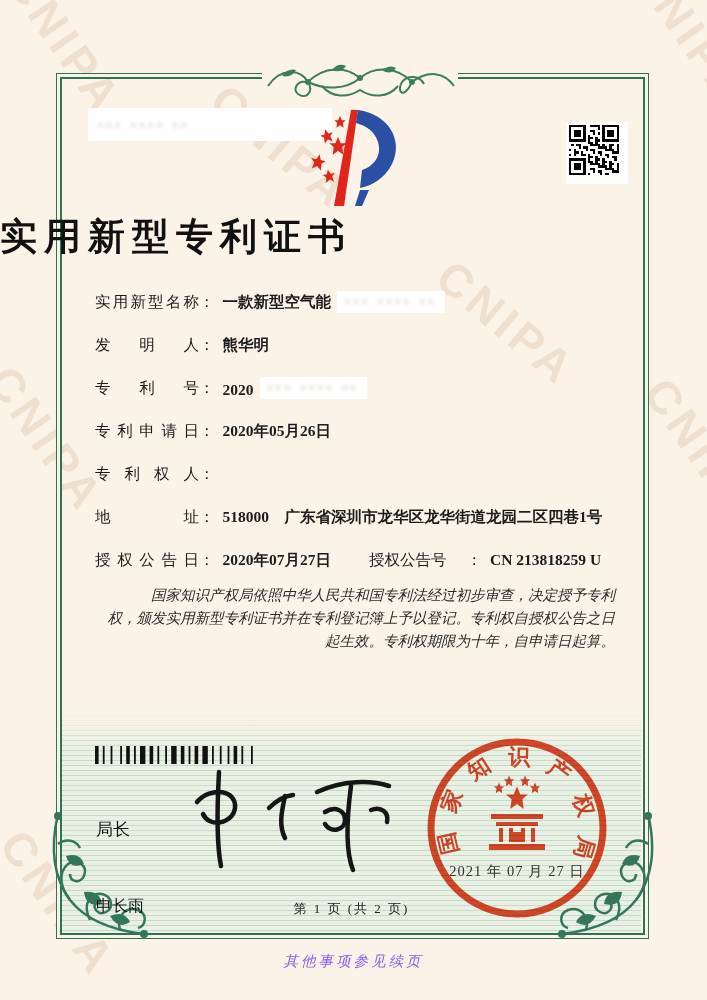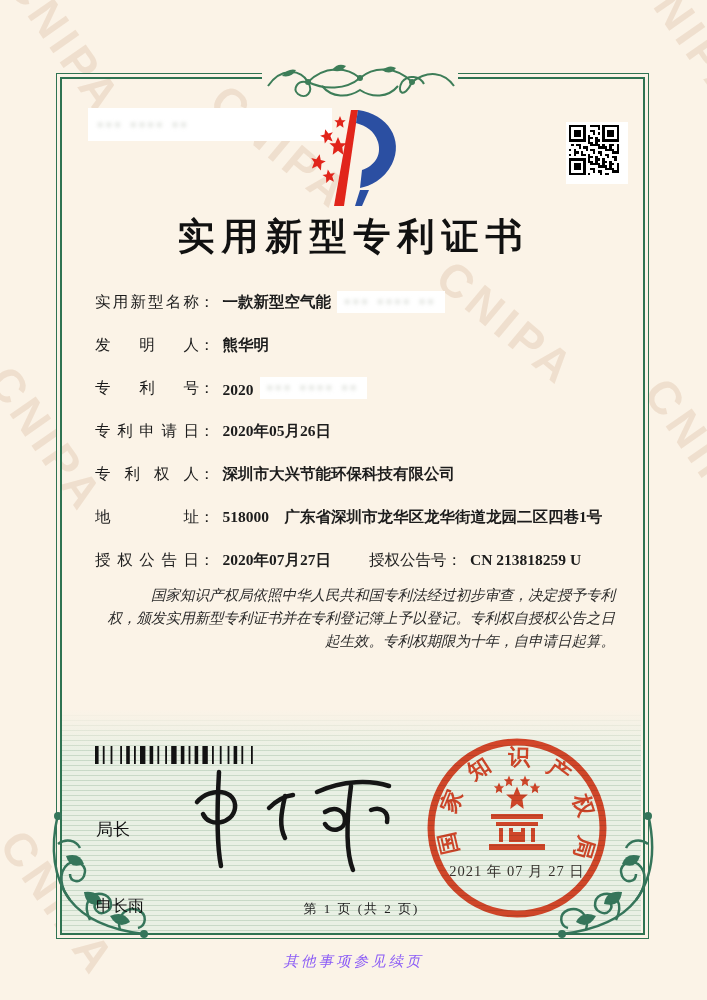"实用新型专利证书" .title { text-align: center -> left }
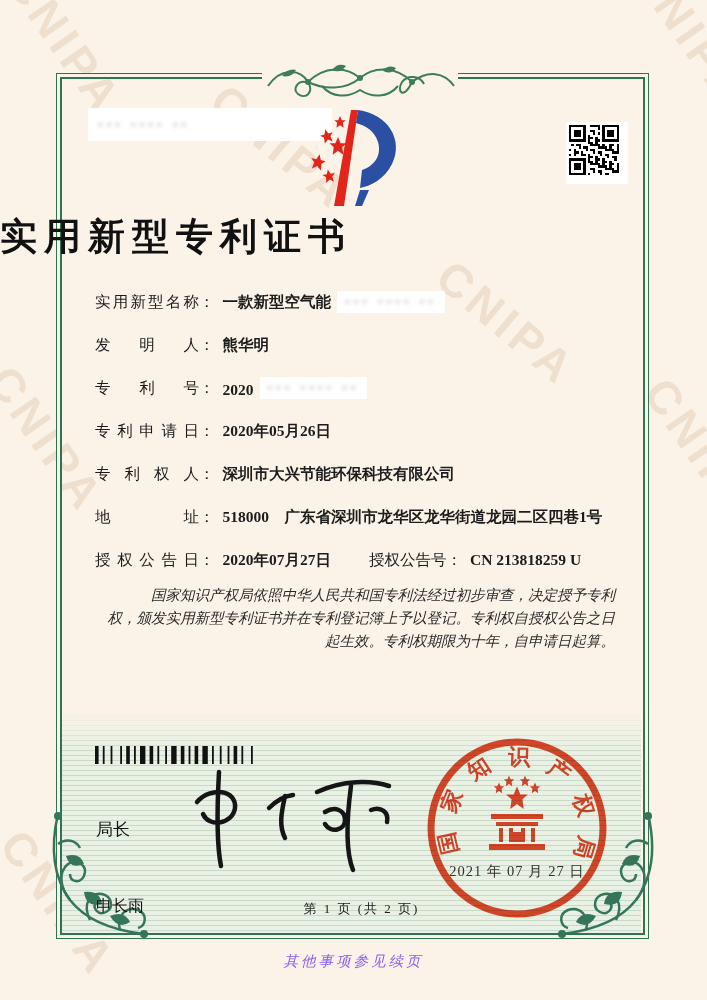"深圳市大兴节能环保科技有限公司" span.f-value { html: <span>深圳市大兴节能环保科技有限公司</span> -> none }
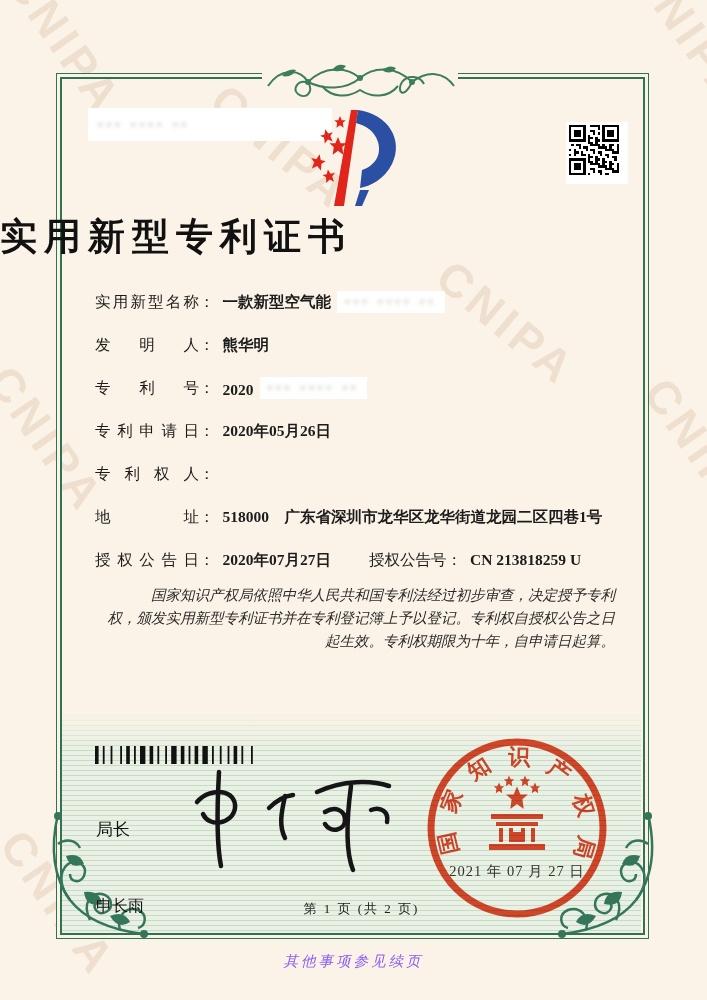"授权公告号" .pair2 .f-label2 { margin-right: 0 -> 20px }
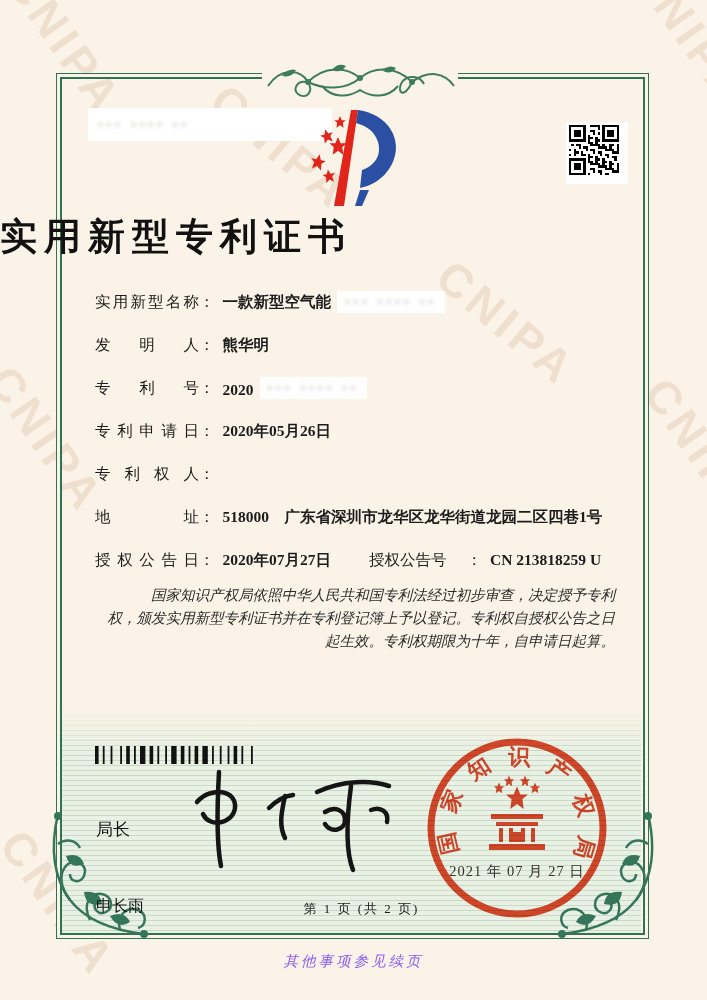"第 1 页 (共 2" .page-info { padding-left: 10px -> none }
